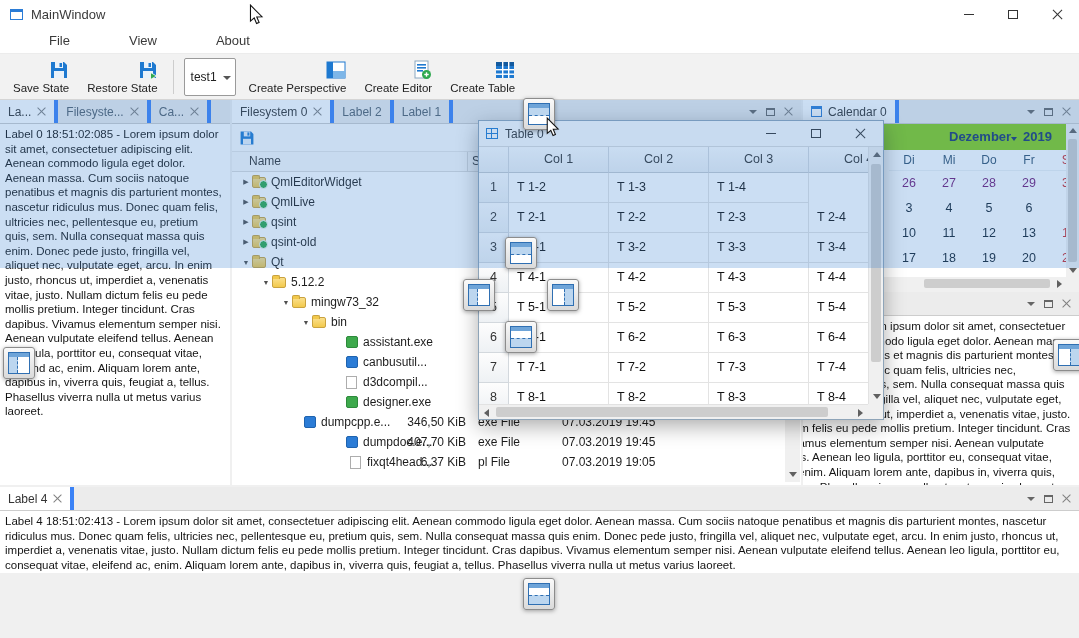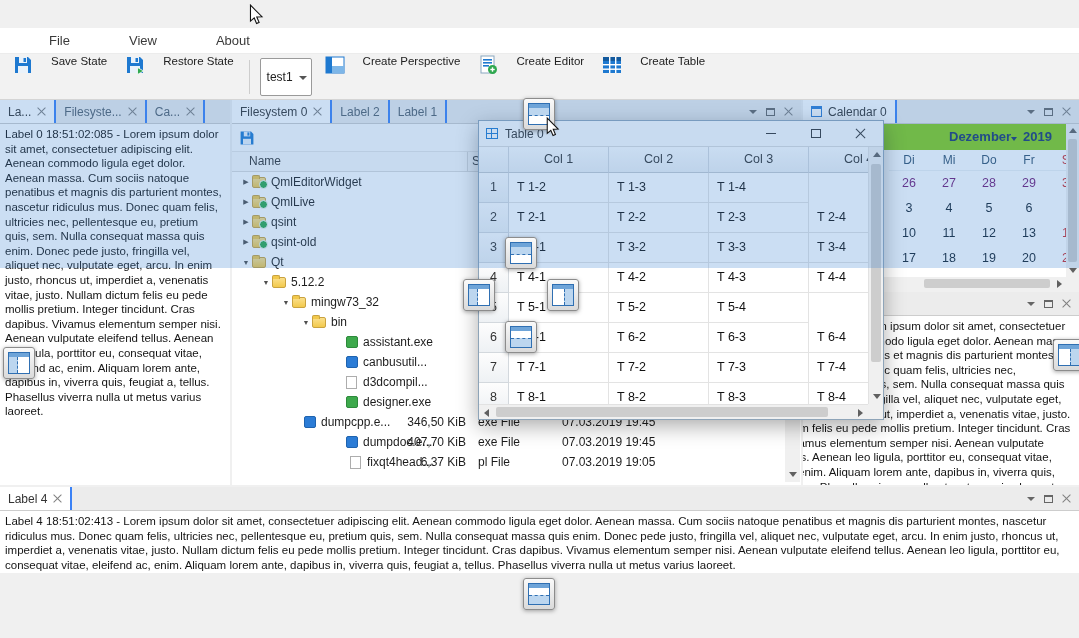"MainWindow" div.titlebar { html: none -> <div> <span></span> <span>MainWindow</span> <div> <div> <span></span> </div> <div> <span></span> </div> <div> <span></span> </div> </div> </div> }
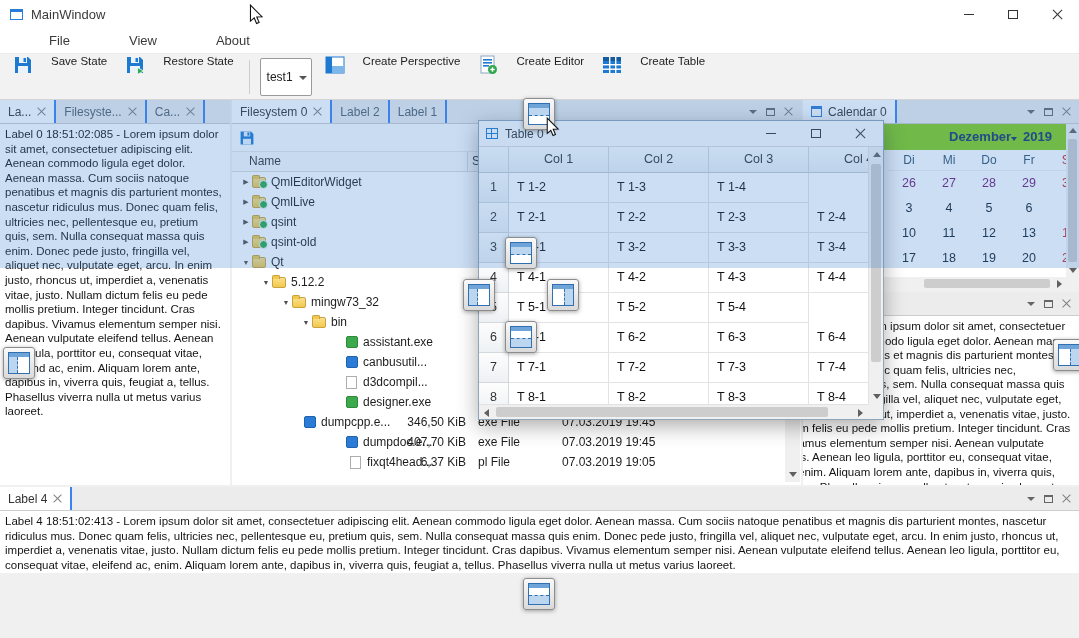"Save State" .tool-btn { align-items: flex-start -> flex-end; flex-direction: row -> column; gap: 18px -> 2px }
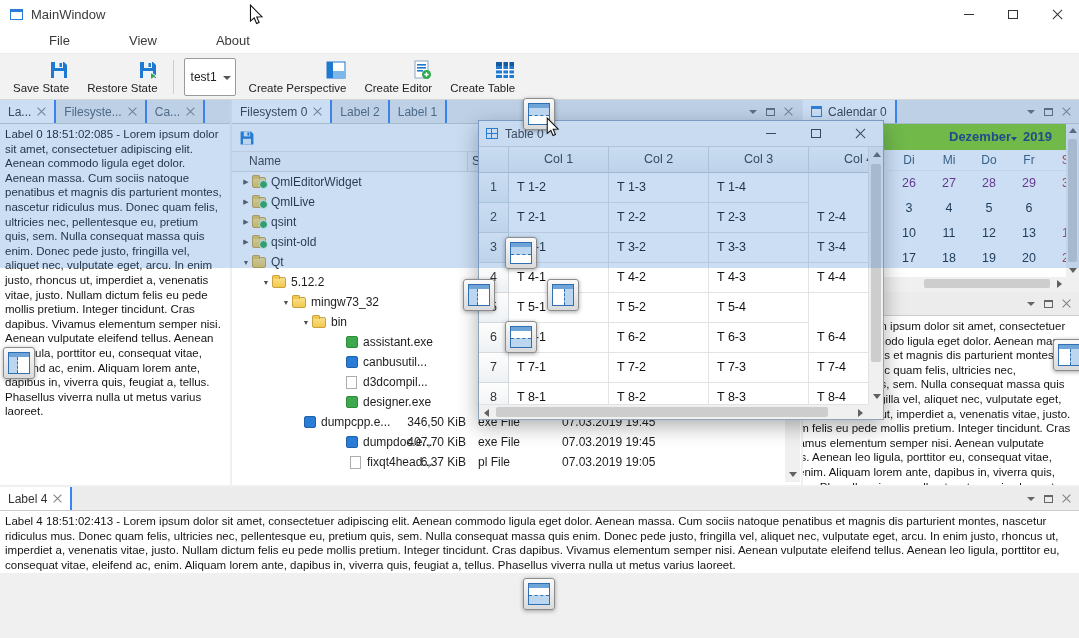"La..." .tab { border-right: 2px solid #3b82f6 -> 4px solid #3b82f6 }
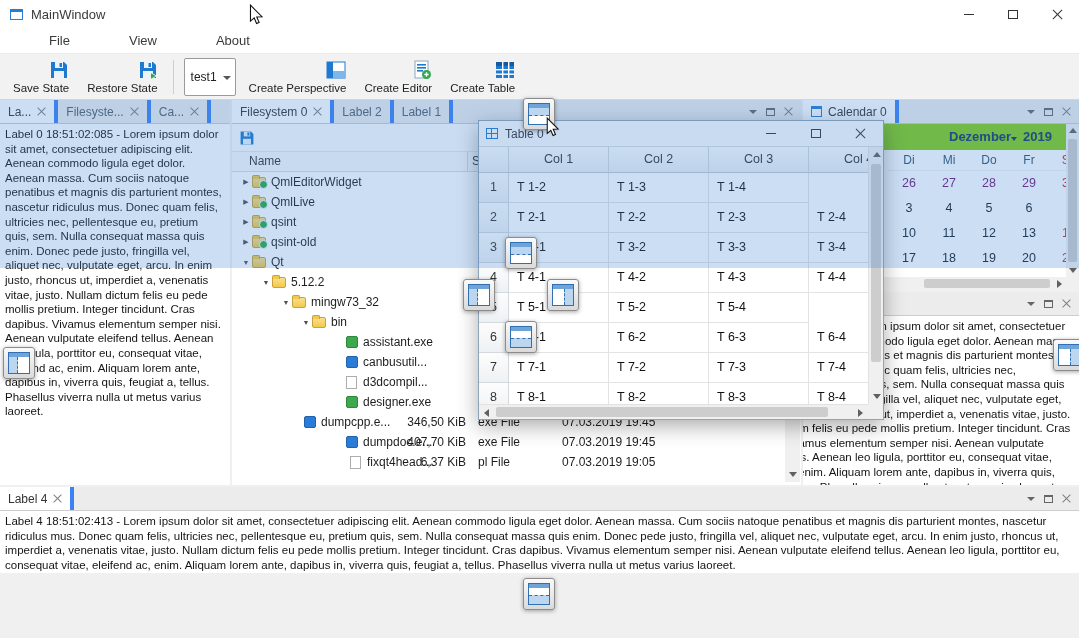"T 5-3" div.ft-td { html: none -> <div>T 5-3</div> }
